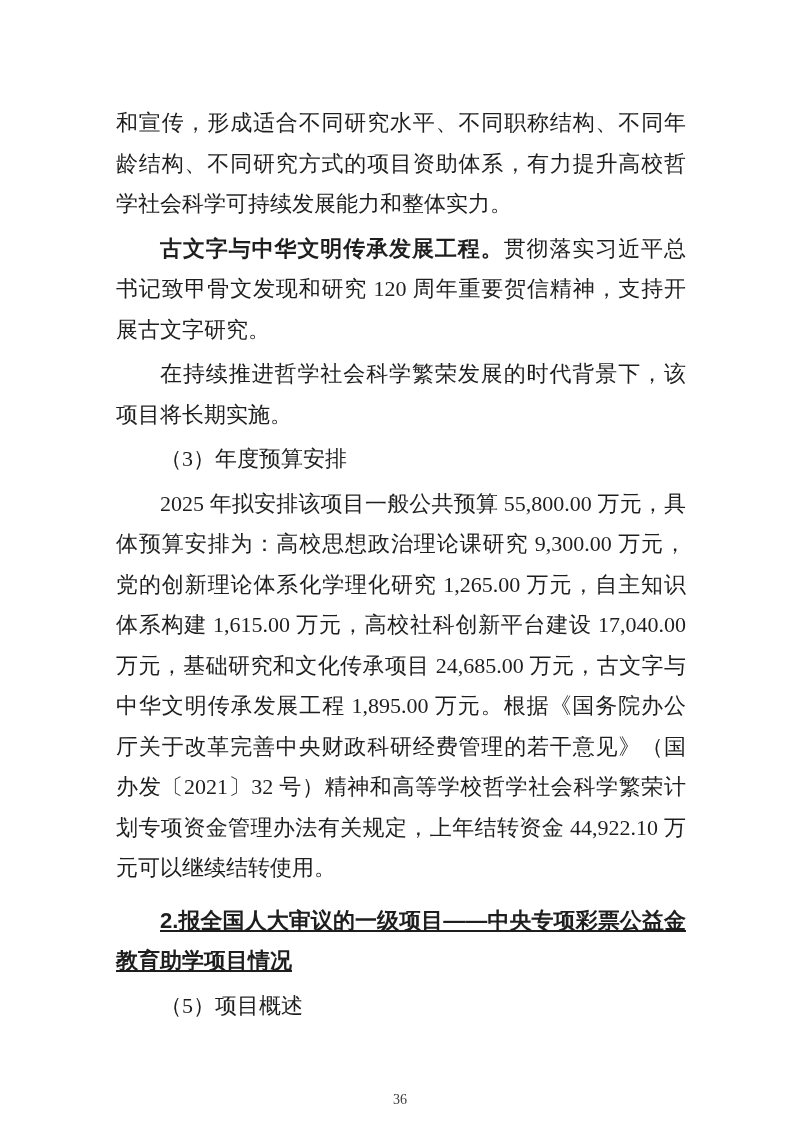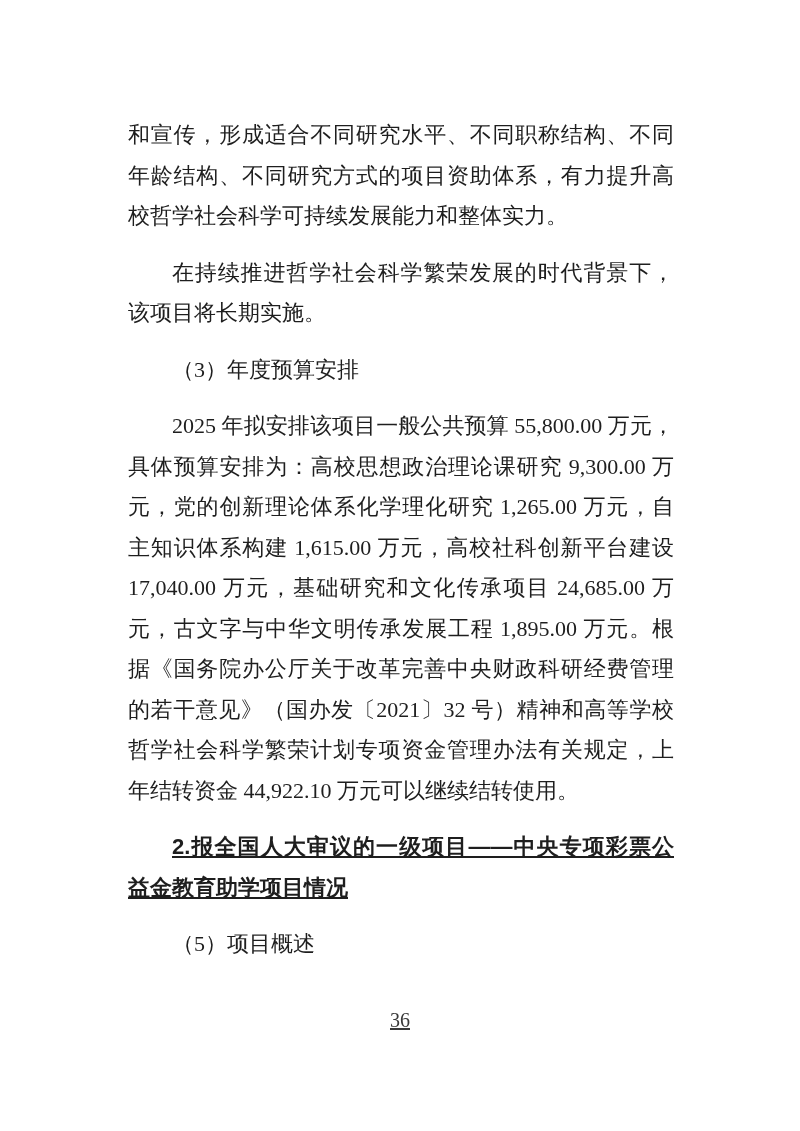"和宣传，形成适合不同研究水平、不同职称结构、不同年龄结构、不同研究方式的项目资助" .para { margin: 16px -> 4px }
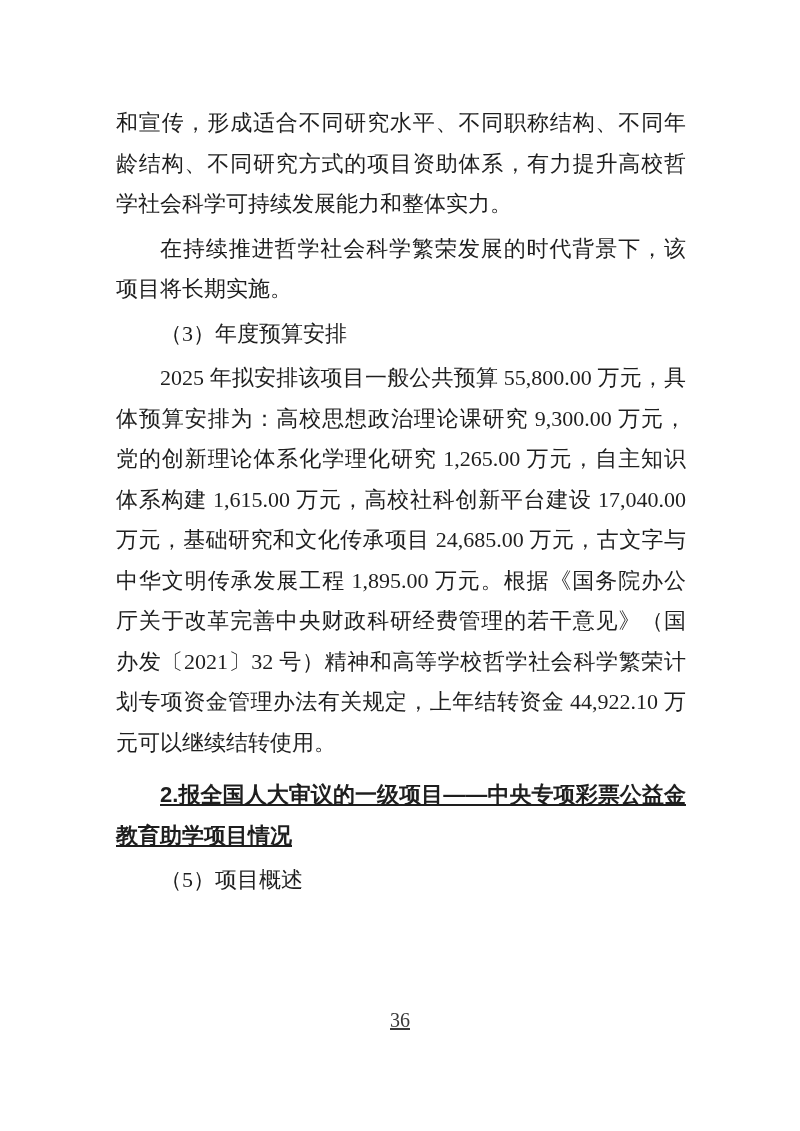"古文字与中华文明传承发展工程。贯彻落实习近平总书记致甲骨文发现和研究 120" p.para { html: none -> <p><span>古文字与中华文明传承发展工程。</span><span>贯彻落实习近平总书记致甲骨文发现和研究 120 周年重要贺信精神，支持开展古文字研究。</span></p> }
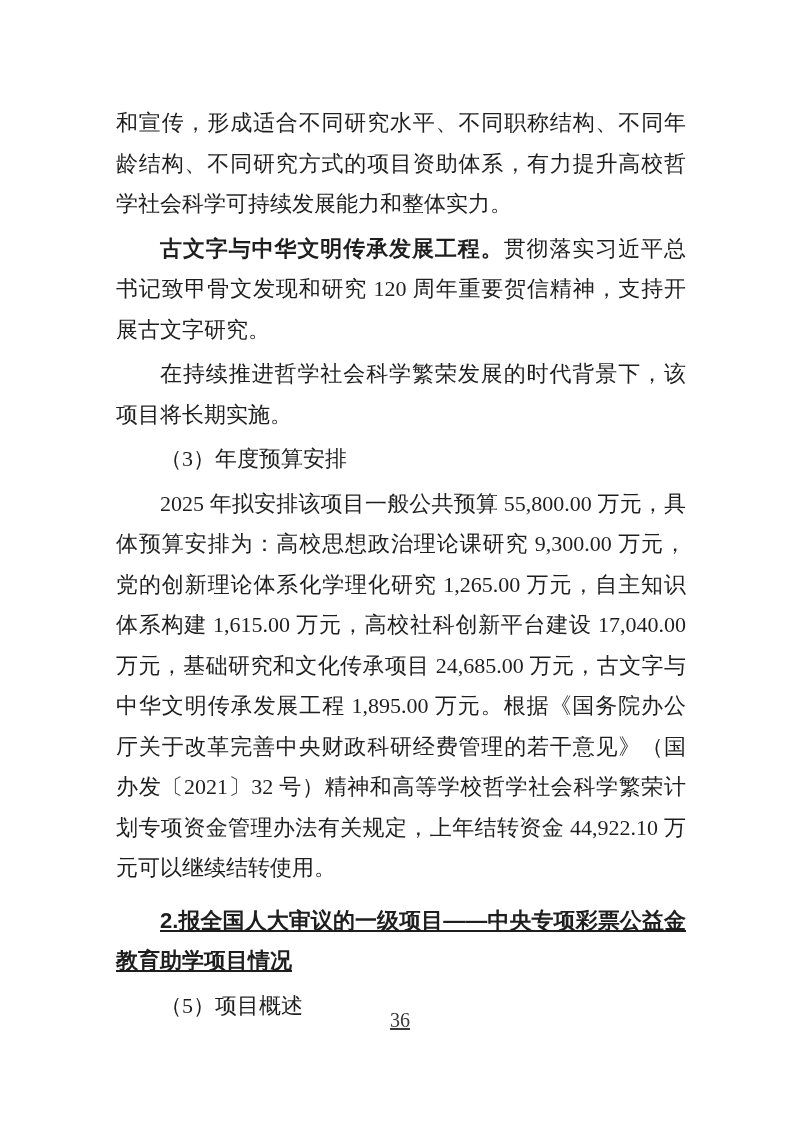"36" .page-number { font-size: 20px -> 14px; text-decoration: underline -> none; top: 1010px -> 1090px }
